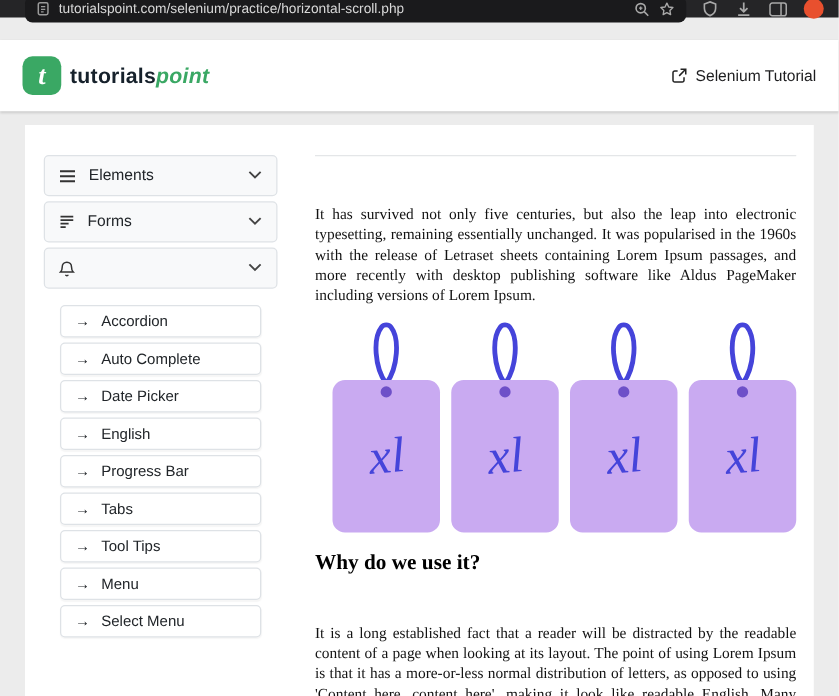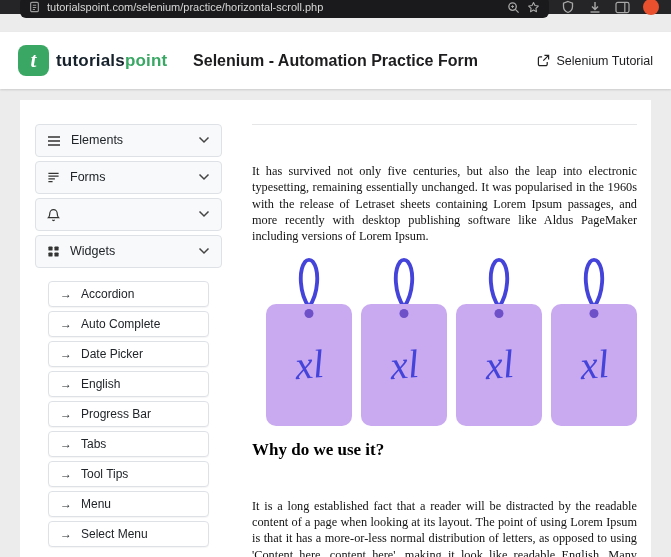"point" .logo-green { font-style: none -> italic }
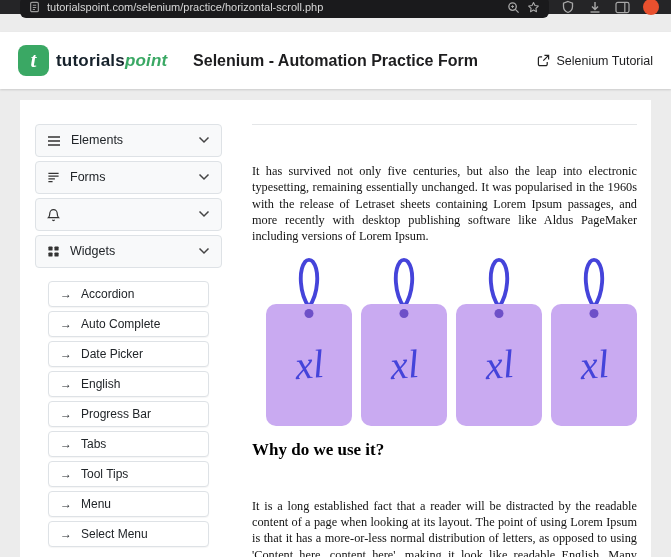"Selenium - Automation Practice Form" div.page-title { html: <div>Selenium - Automation Practice Form</div> -> none }
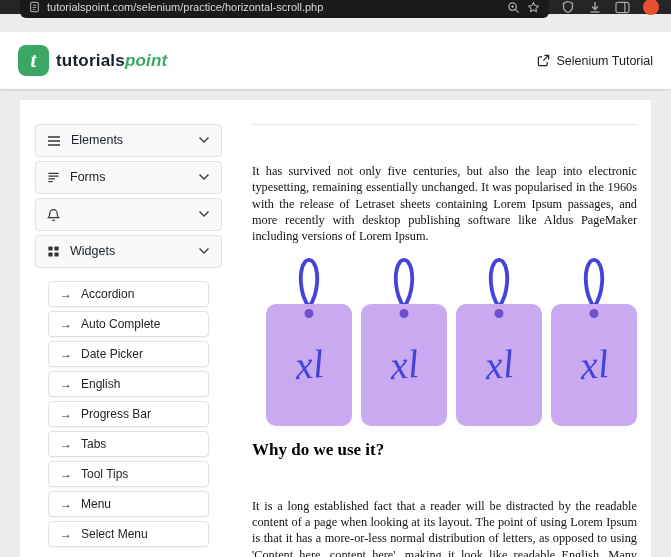"Widgets" div.acc-header { html: <div> <span> <svg> <rect></rect> <rect></rect> <rect></rect> <rect></rect> </svg> </span> <span>Widgets</span> <span> <svg> <path></path> </svg> </span> </div> -> none }
